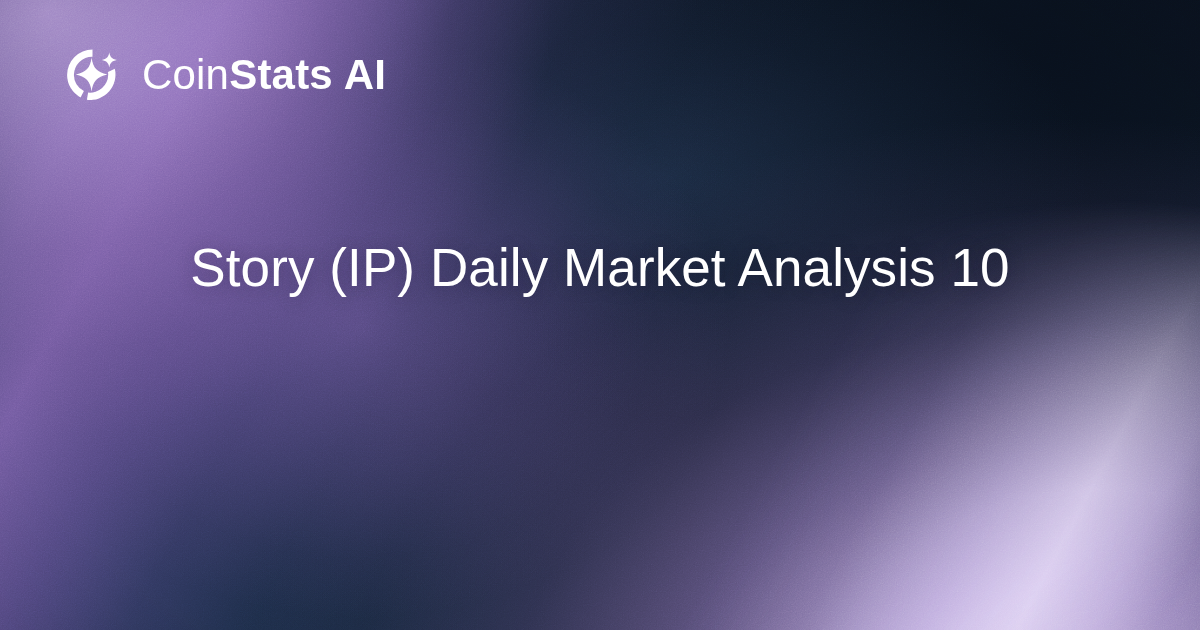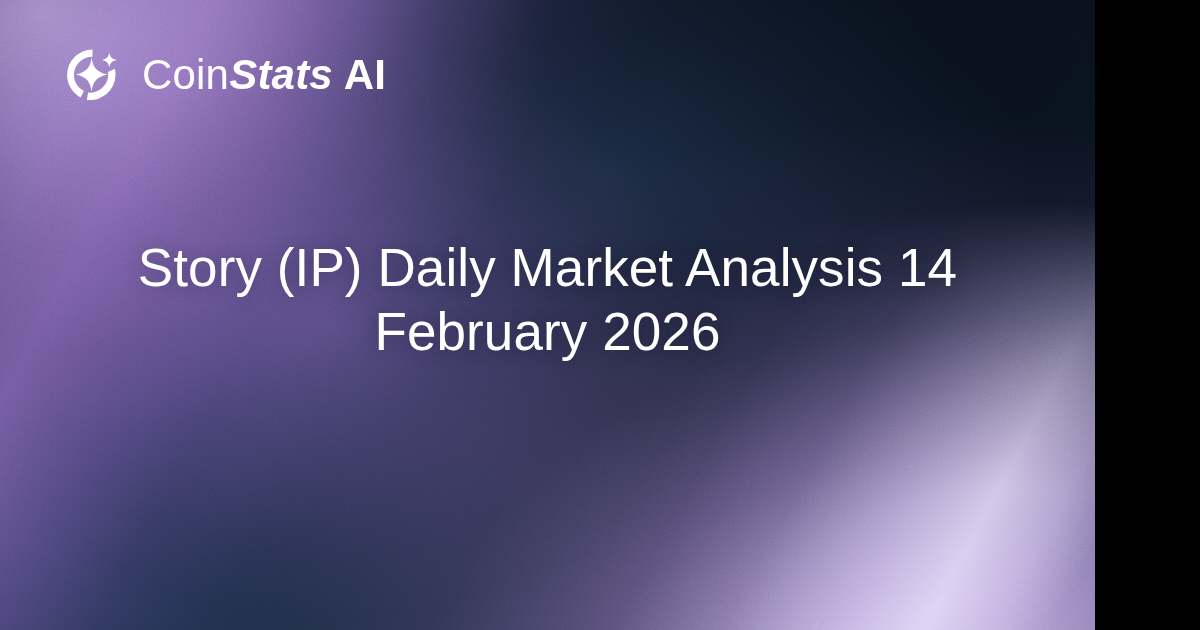"Coin" #og-card { width: 1095px -> 1200px }
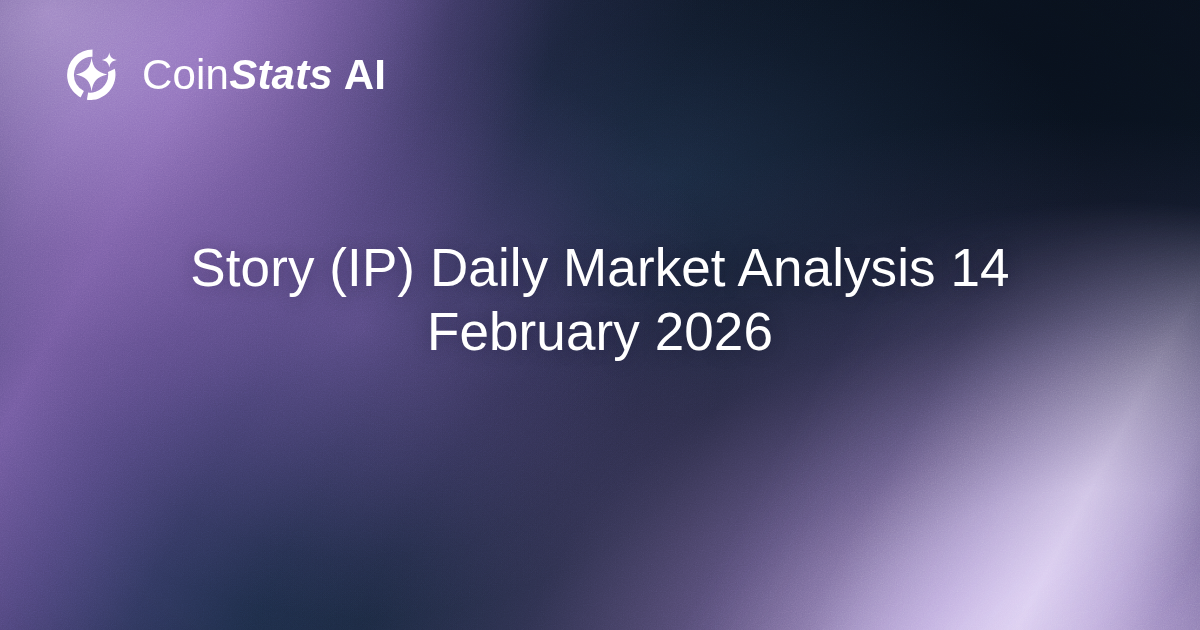"Stats" .brand-name .wm-bold { font-style: italic -> none }
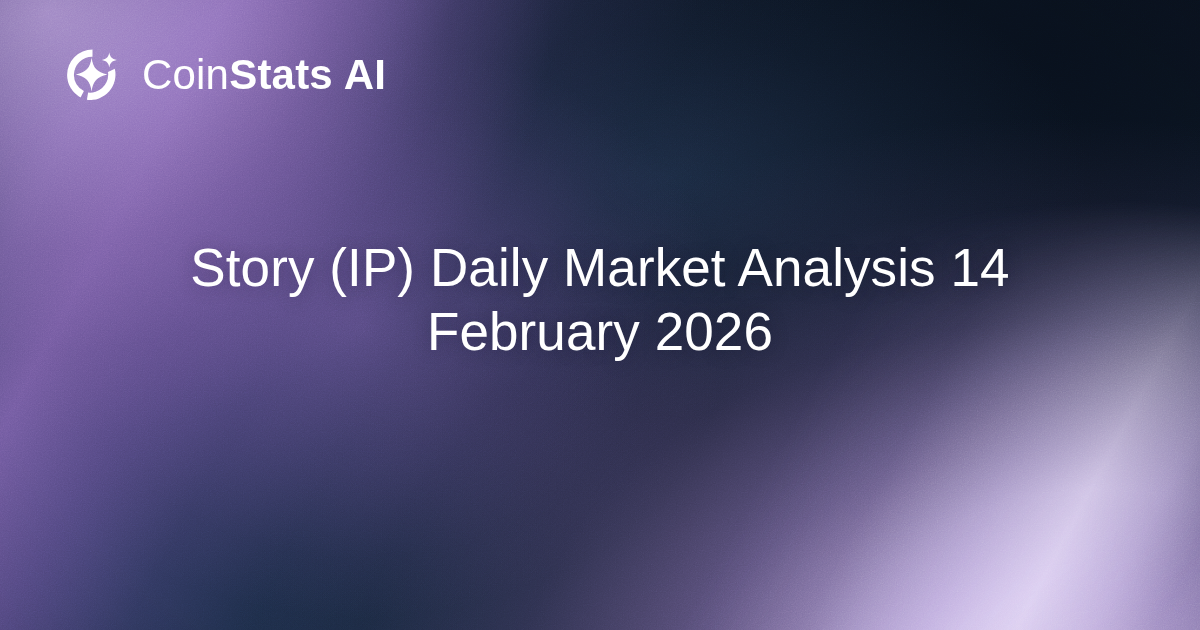"Story (IP) Daily Market Analysis" span { text: 14 -> 10 }
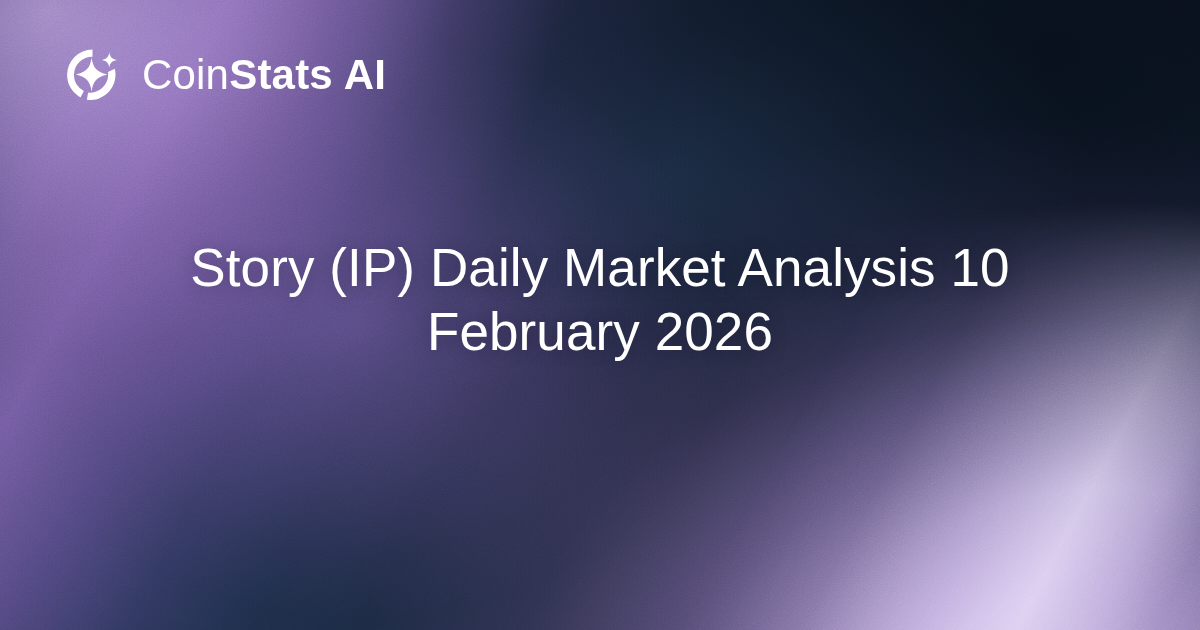"February 2026" span { html: <span>February 2026</span> -> none }
